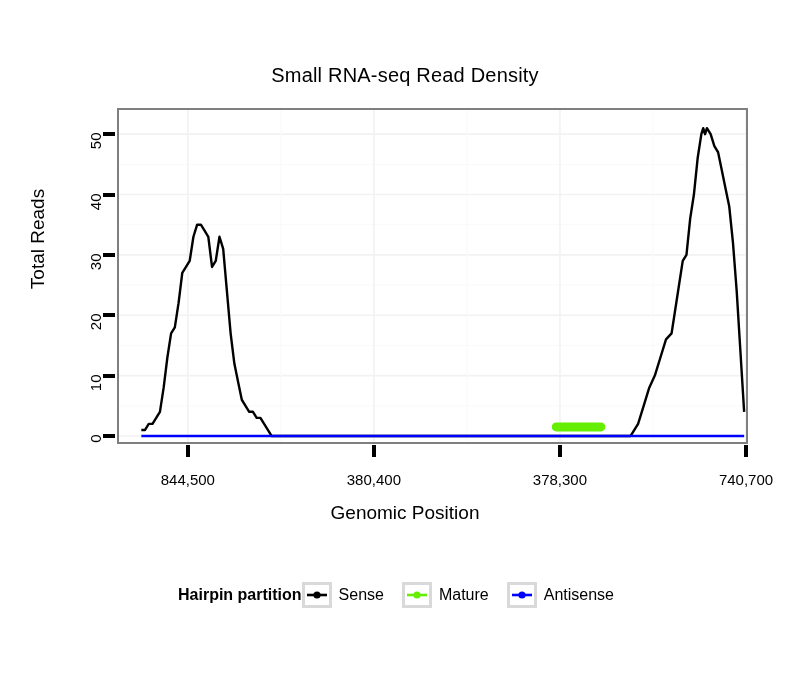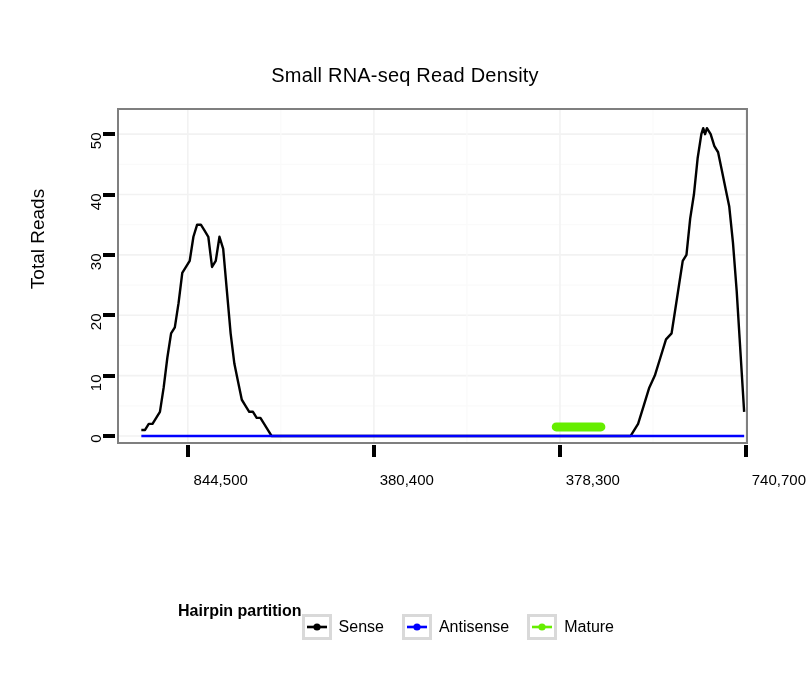"844,500" .xtick-label { text-align: right -> center }
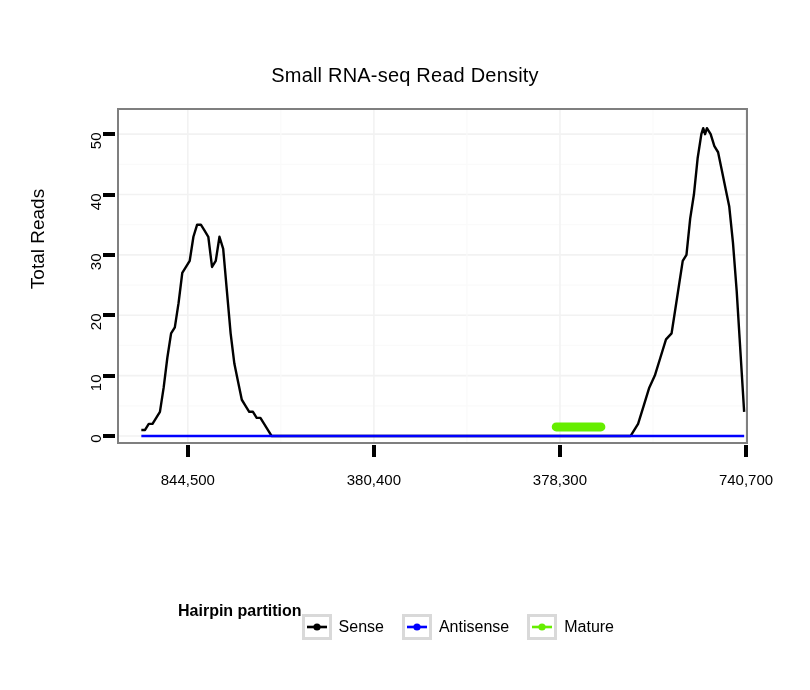"Genomic Position" div.xlab { html: none -> <div>Genomic Position</div> }
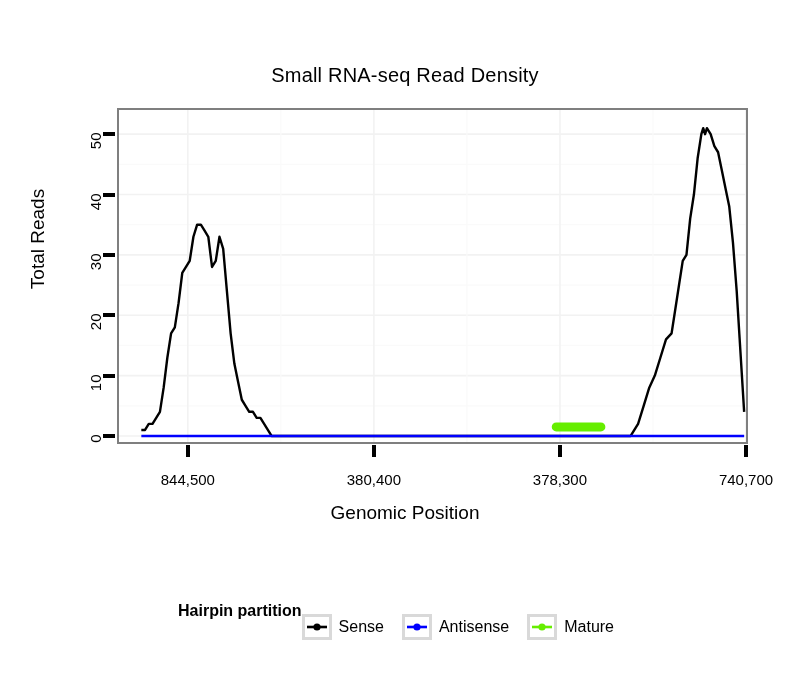"Sense" .legend-item { margin-top: 32px -> none }
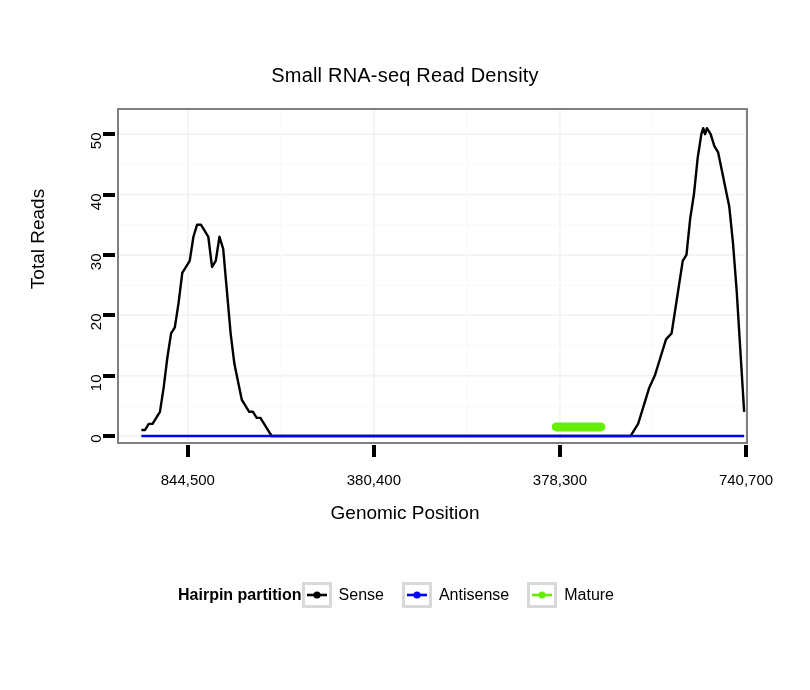"Antisense" div.legend-item { order: before "Mature" -> after "Mature" }
